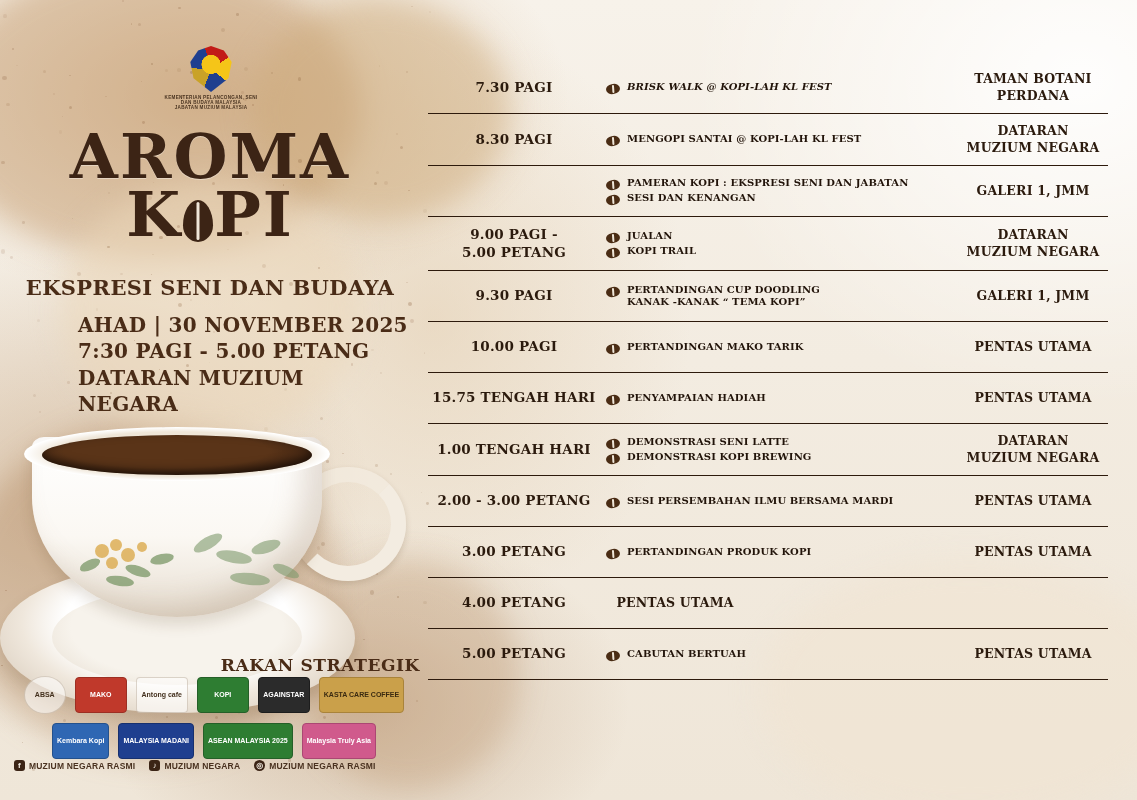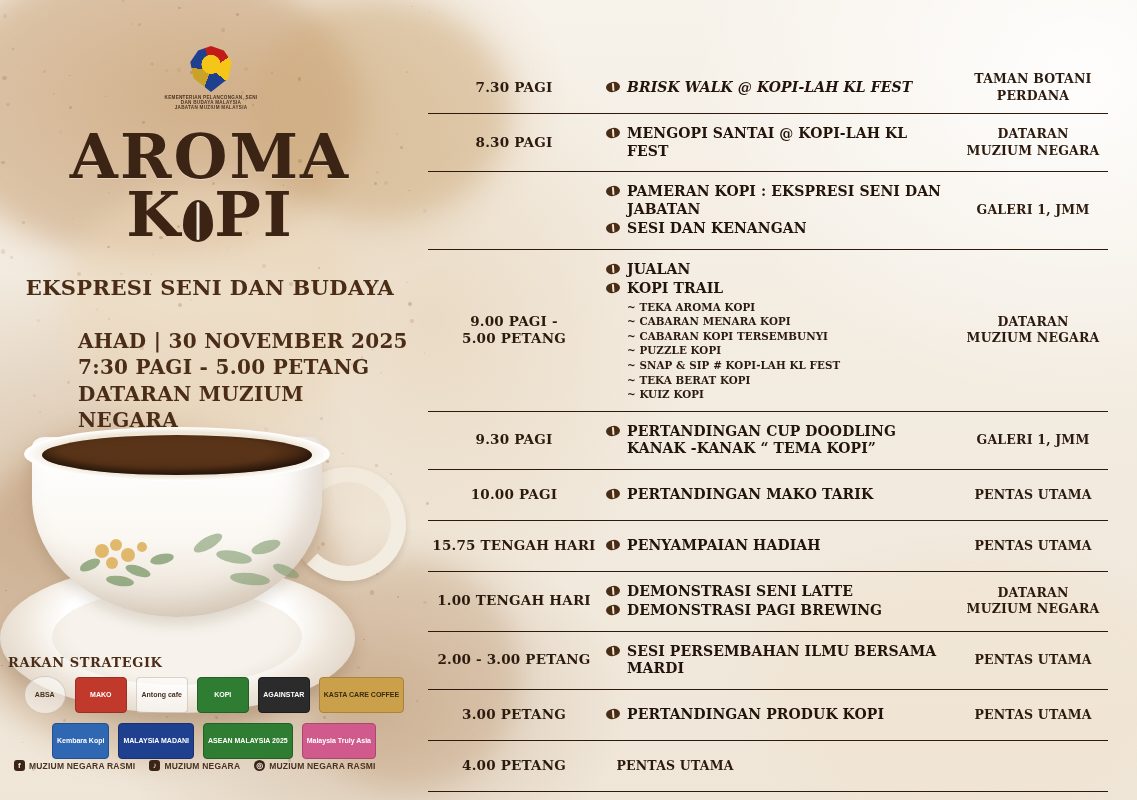"BRISK WALK @ KOPI-LAH KL" .act-text { font-size: 14px -> 10px }
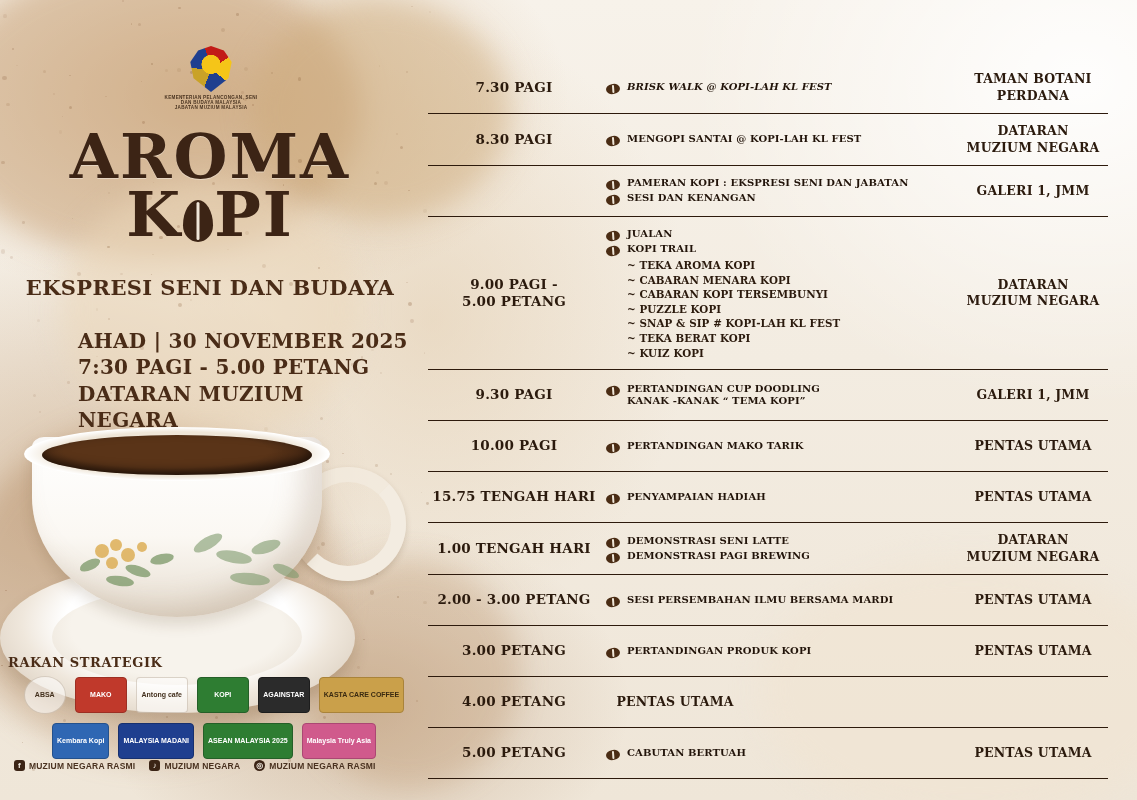"~ TEKA AROMA KOPI" div.sub-list { html: <div> <div>~ TEKA AROMA KOPI</div> <div>~ CABARAN MENARA KOPI</div> <div>~ CABARAN KOPI TERSEMBUNYI</div> <div>~ PUZZLE KOPI</div> <div>~ SNAP &amp; SIP # KOPI-LAH KL FEST</div> <div>~ TEKA BERAT KOPI</div> <div>~ KUIZ KOPI</div> </div> -> none }
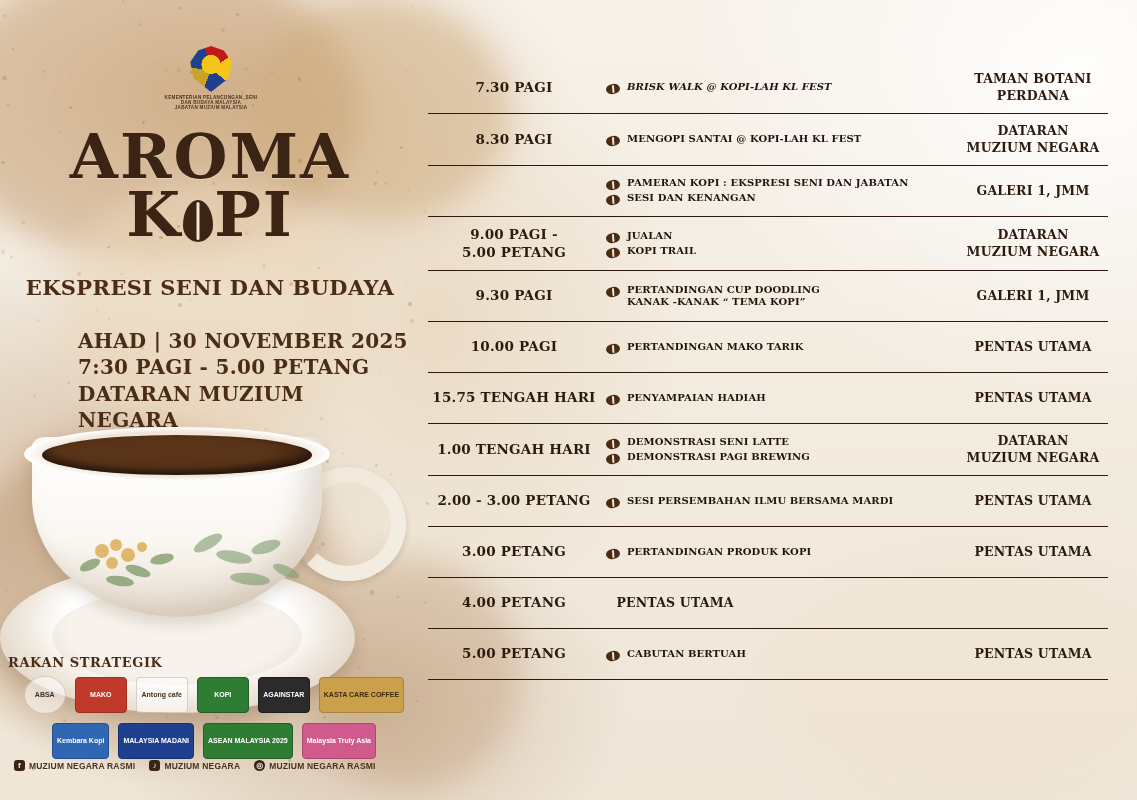"AHAD | 30 NOVEMBER 2025" .meta { top: 328px -> 312px }
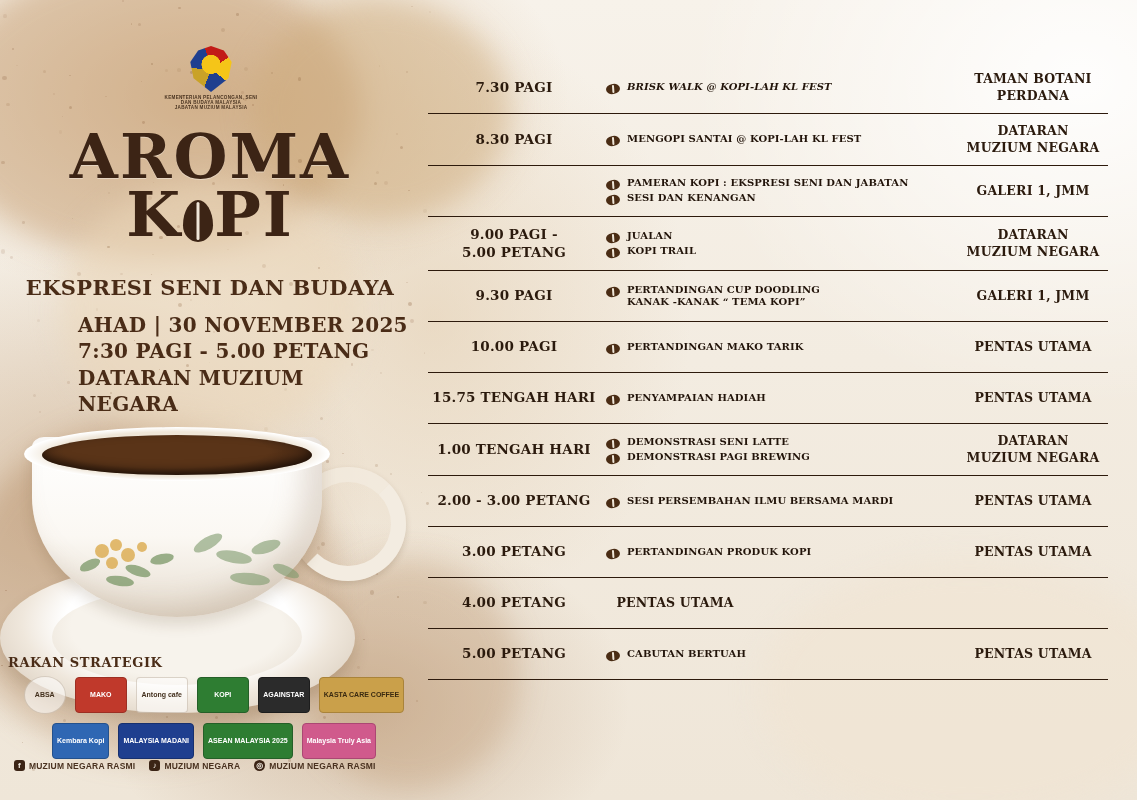"DEMONSTRASI PAGI BREWING" span.act-text { text: PAGI -> KOPI }
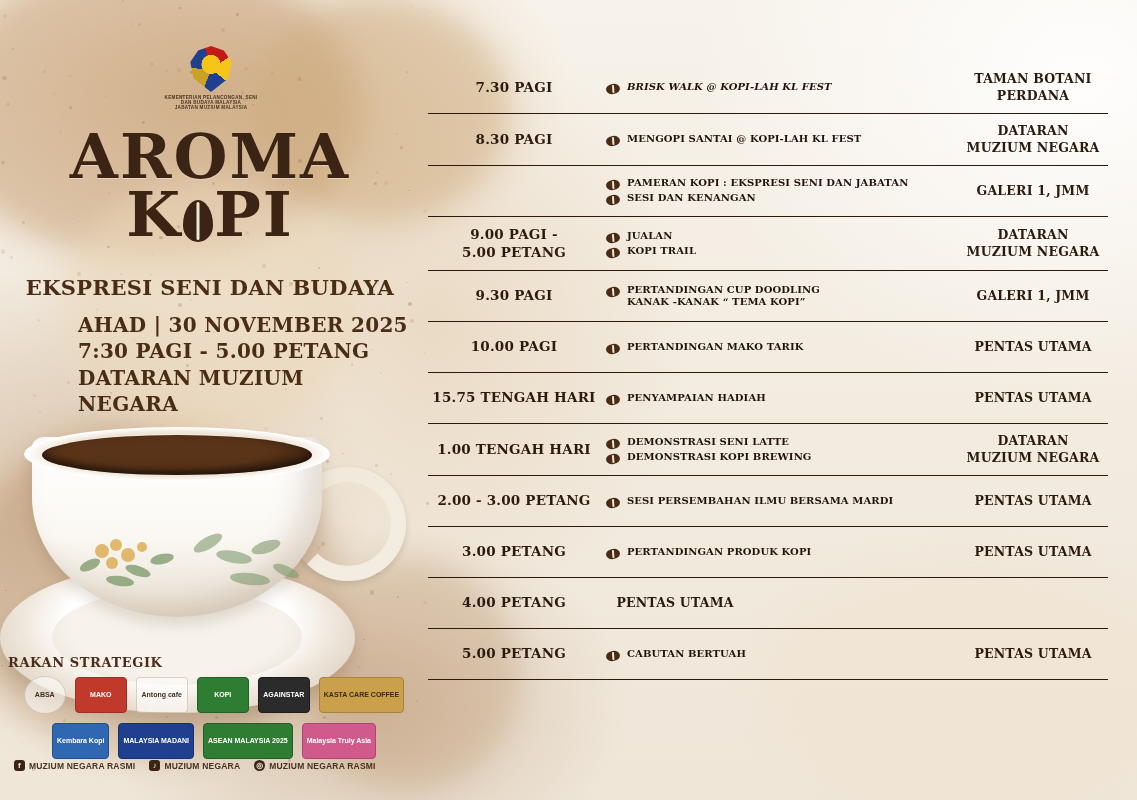"RAKAN STRATEGIK" .partners-title { font-size: 13px -> 17px; left: 8px -> 0; text-align: left -> right }
